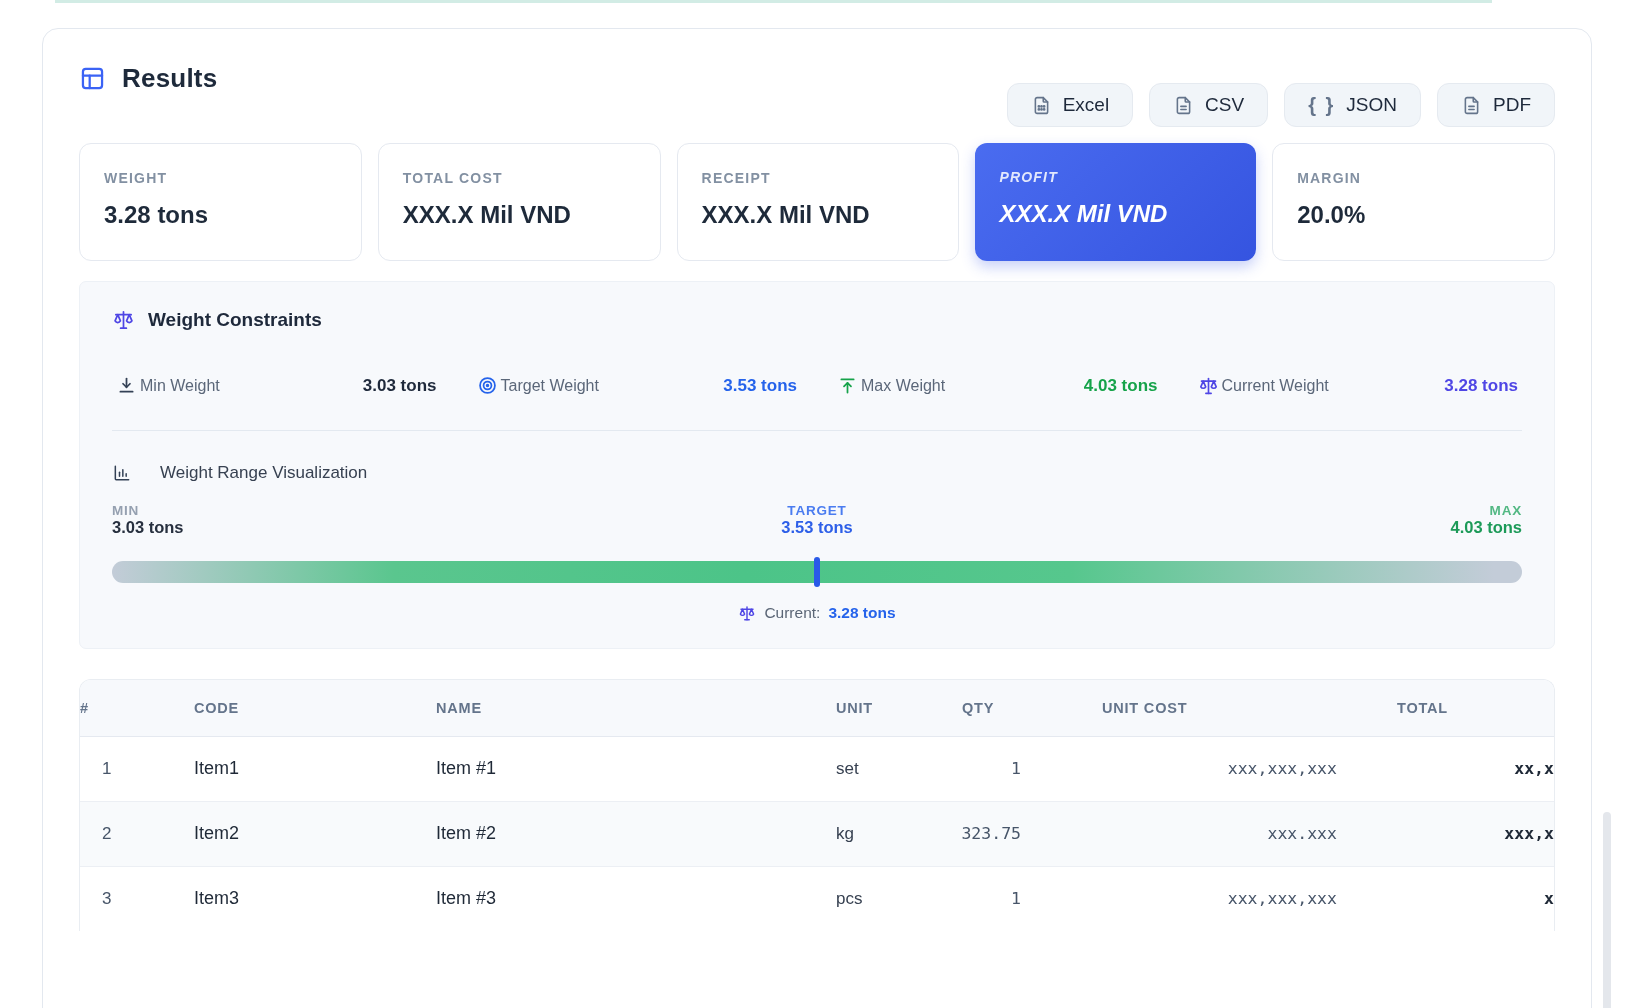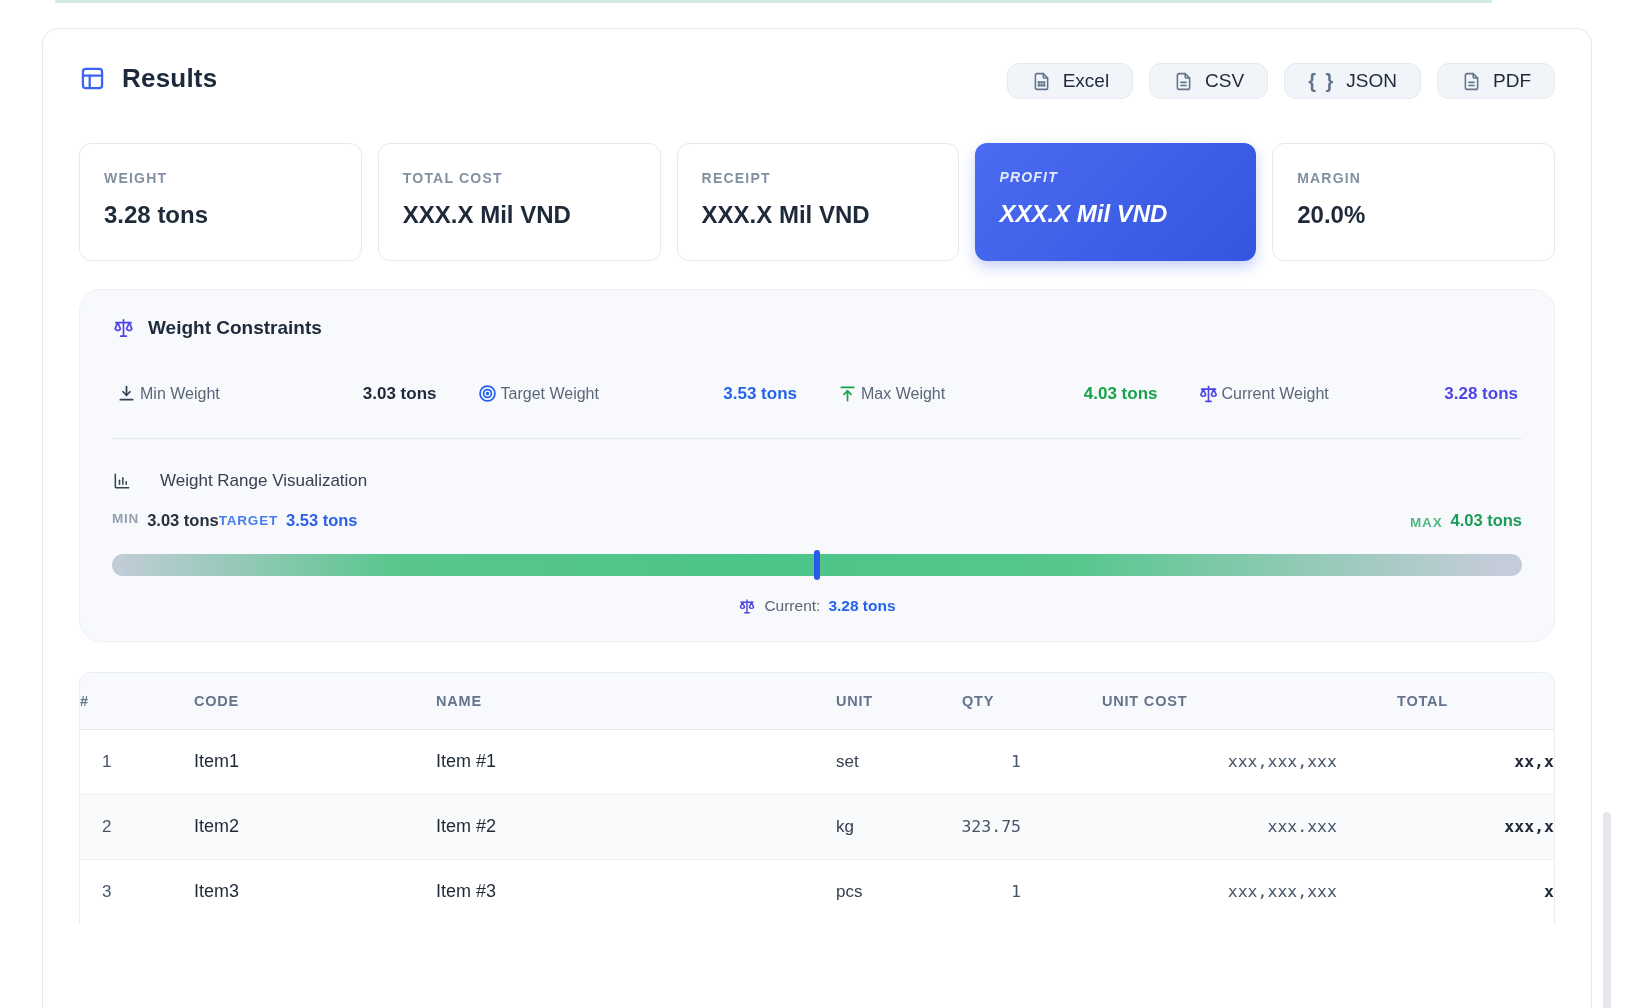"Excel" .btn { height: 36px -> 44px; margin-top: none -> 20px }
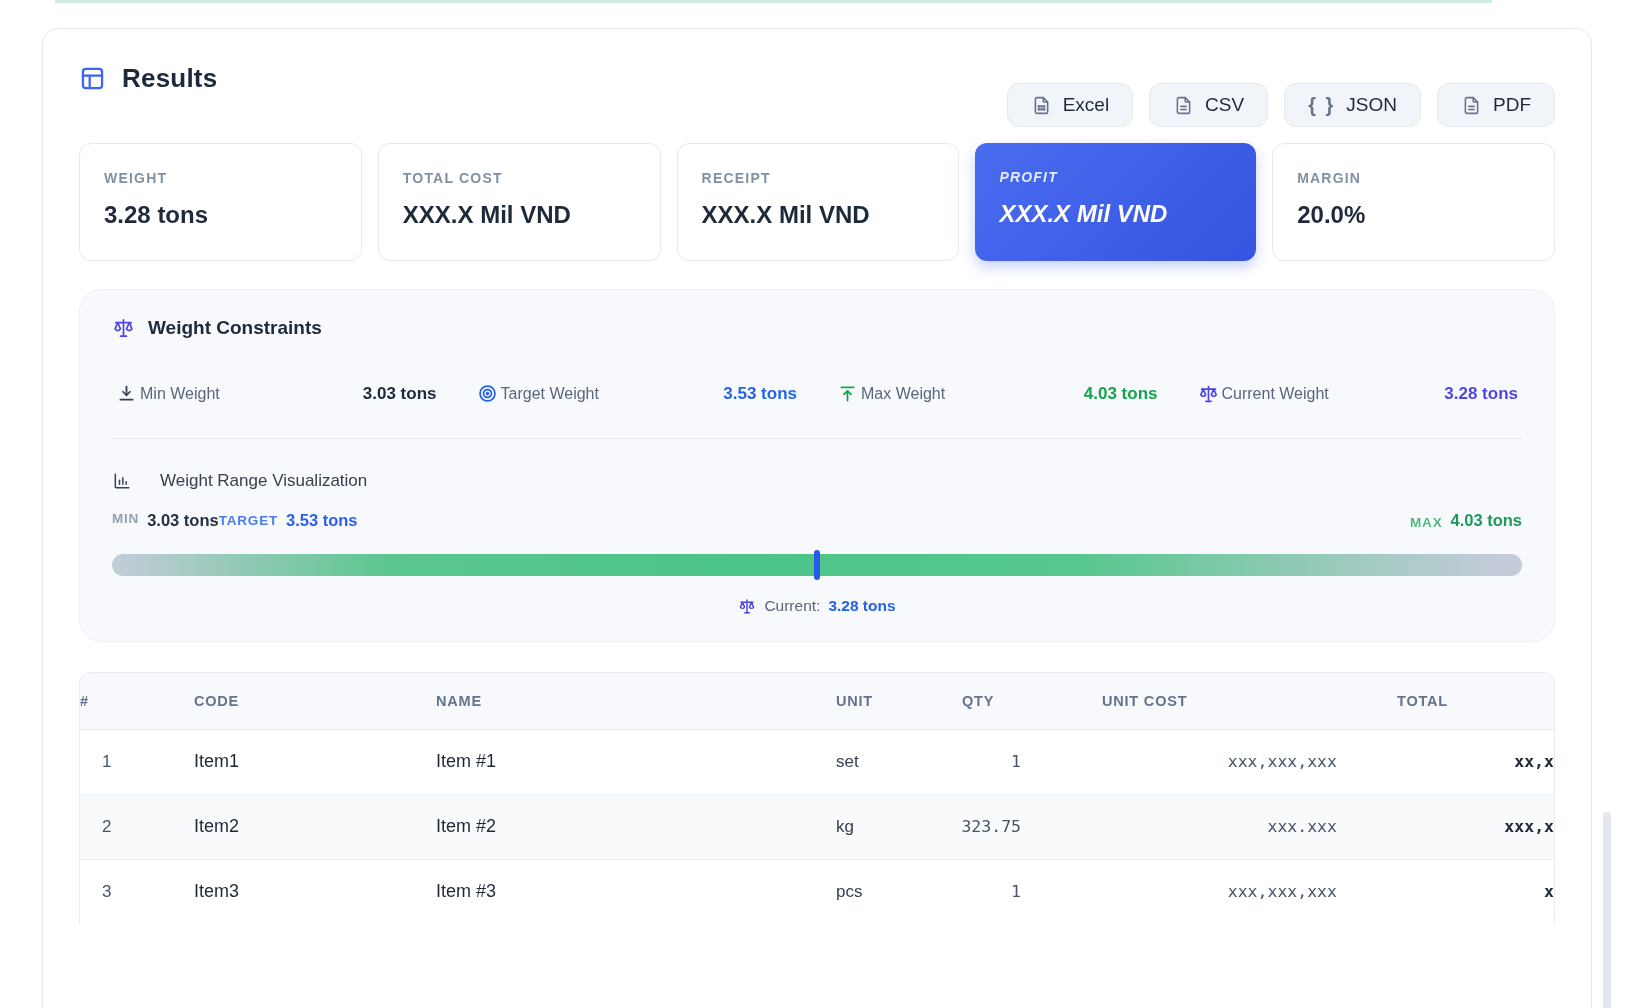"Weight Constraints" .panel { border-radius: 22px -> 7px; margin-top: 28px -> 20px }
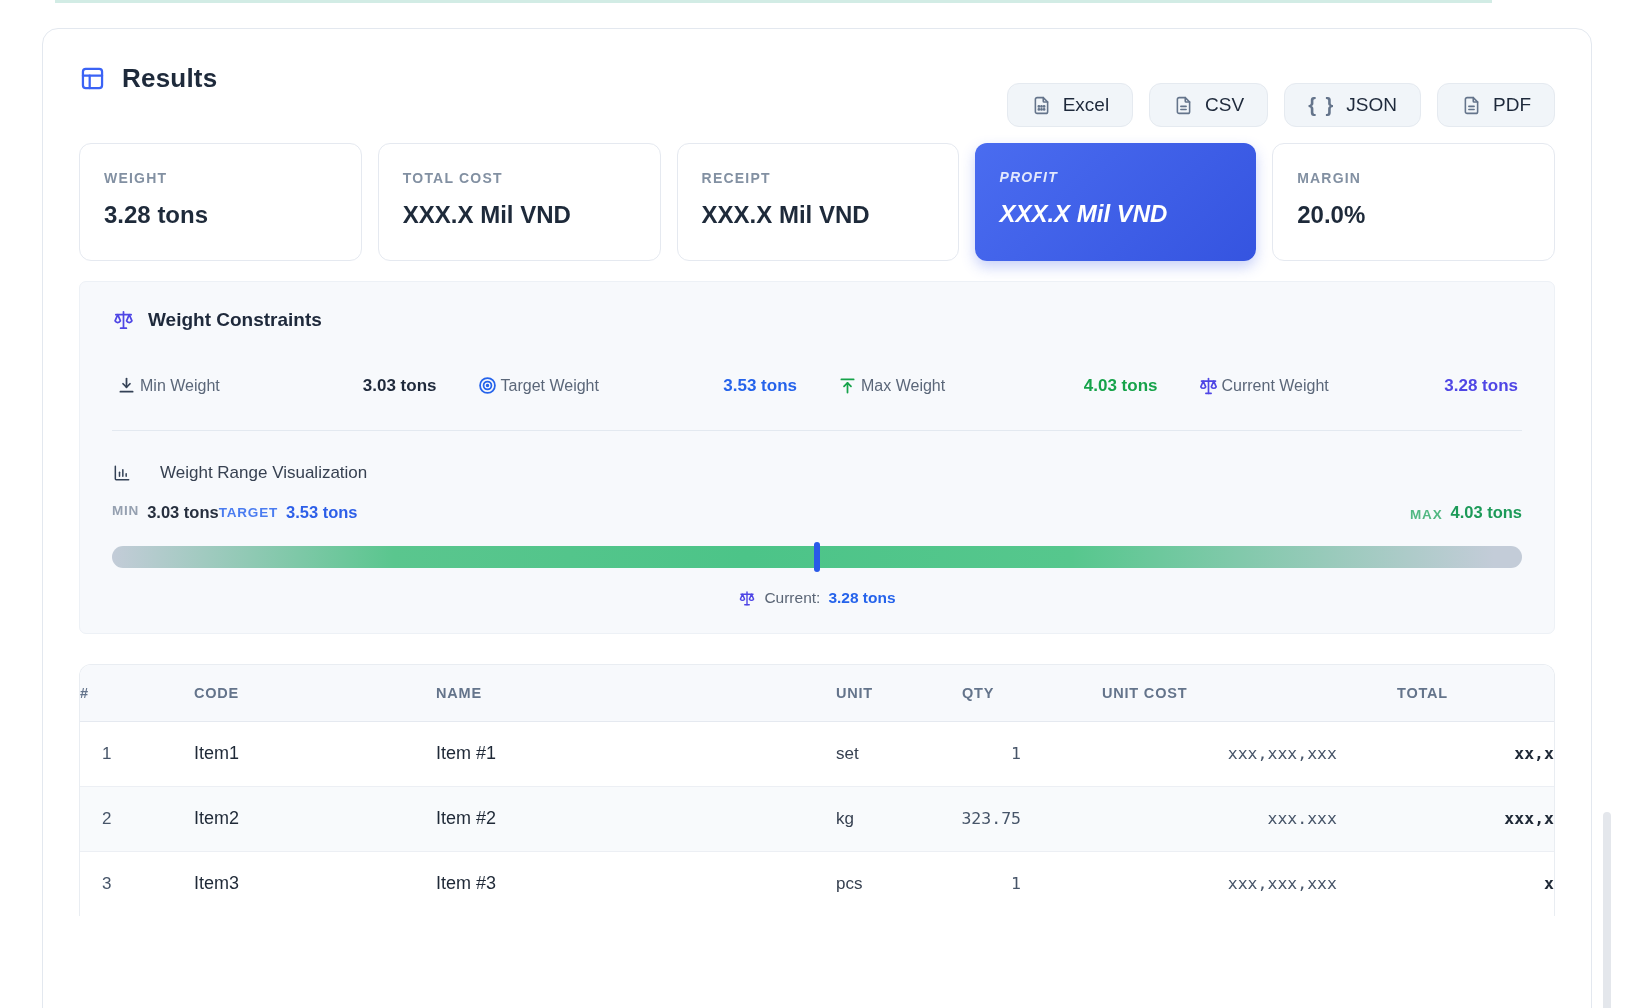"MIN" .rl { flex-direction: row -> column; gap: 8px -> 0 }
